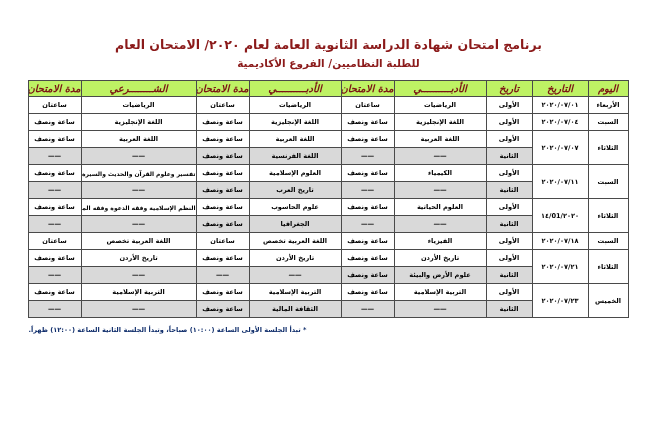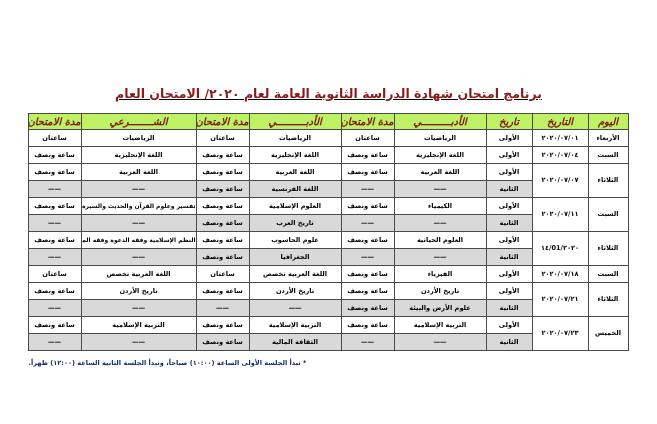"برنامج امتحان شهادة الدراسة الثانوية" .title-block { margin-top: 86px -> 37px; text-decoration: underline -> none }
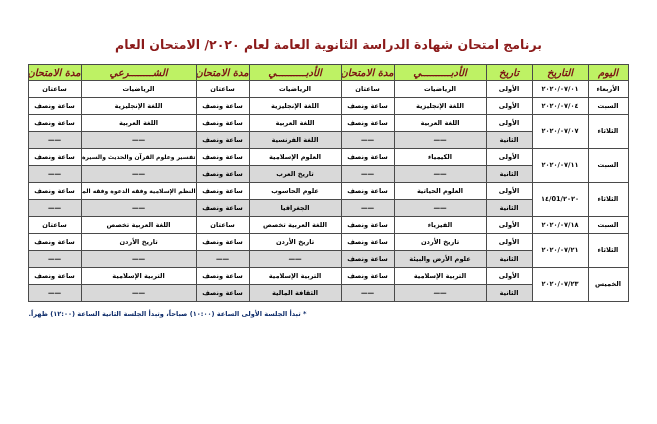"للطلبة النظاميين/ الفروع الأكاديمية" div.title-sub { html: none -> <div>للطلبة النظاميين/ الفروع الأكاديمية</div> }
